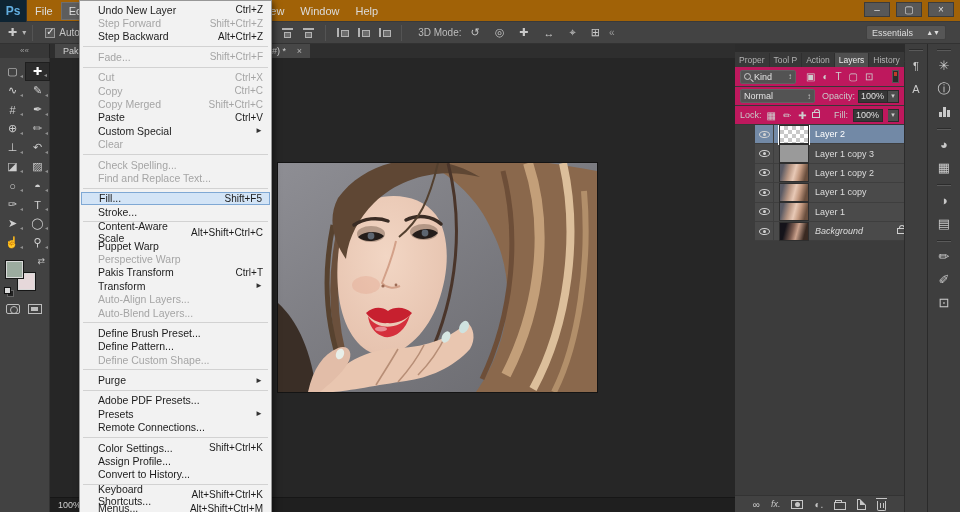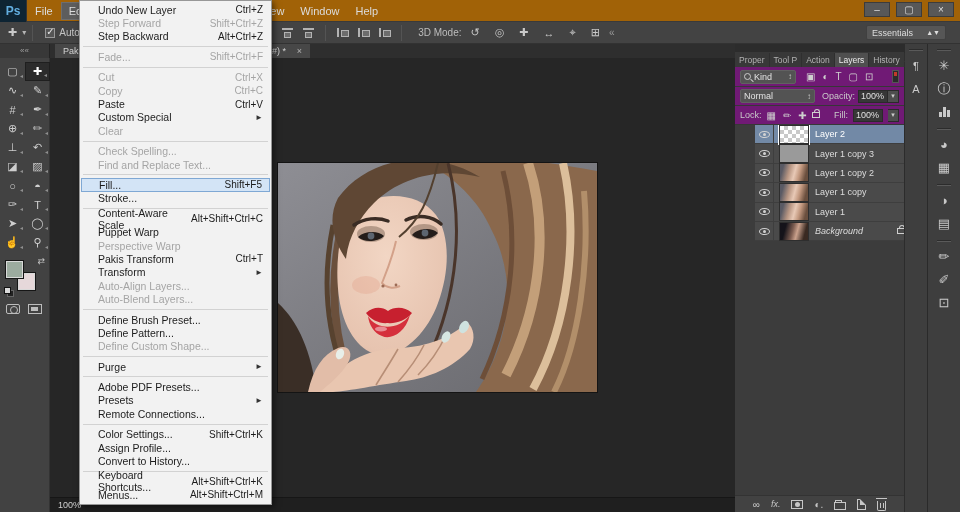"Kind" .prow { background: #701a75 -> #be185d }
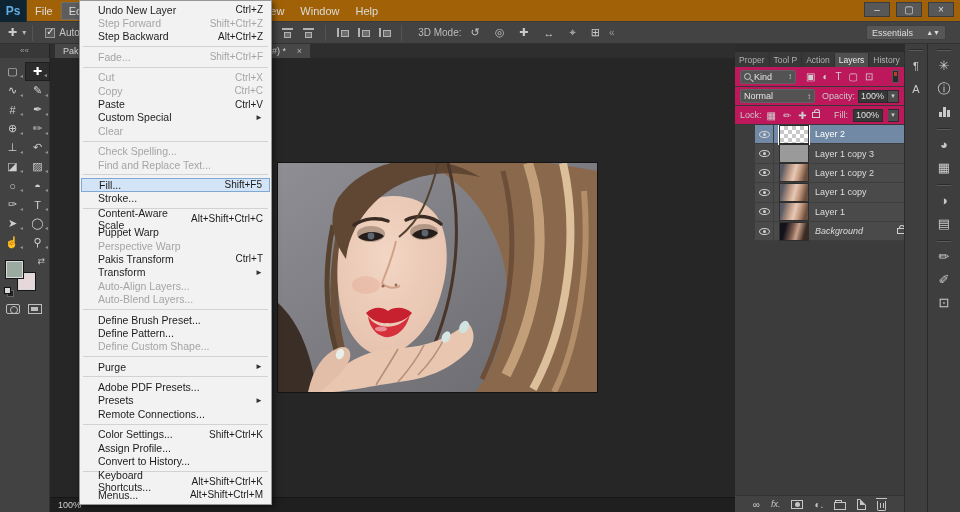"Copy Merged" div.menu-row { html: none -> <div> <span>Copy Merged</span> <span>Shift+Ctrl+C</span> </div> }
